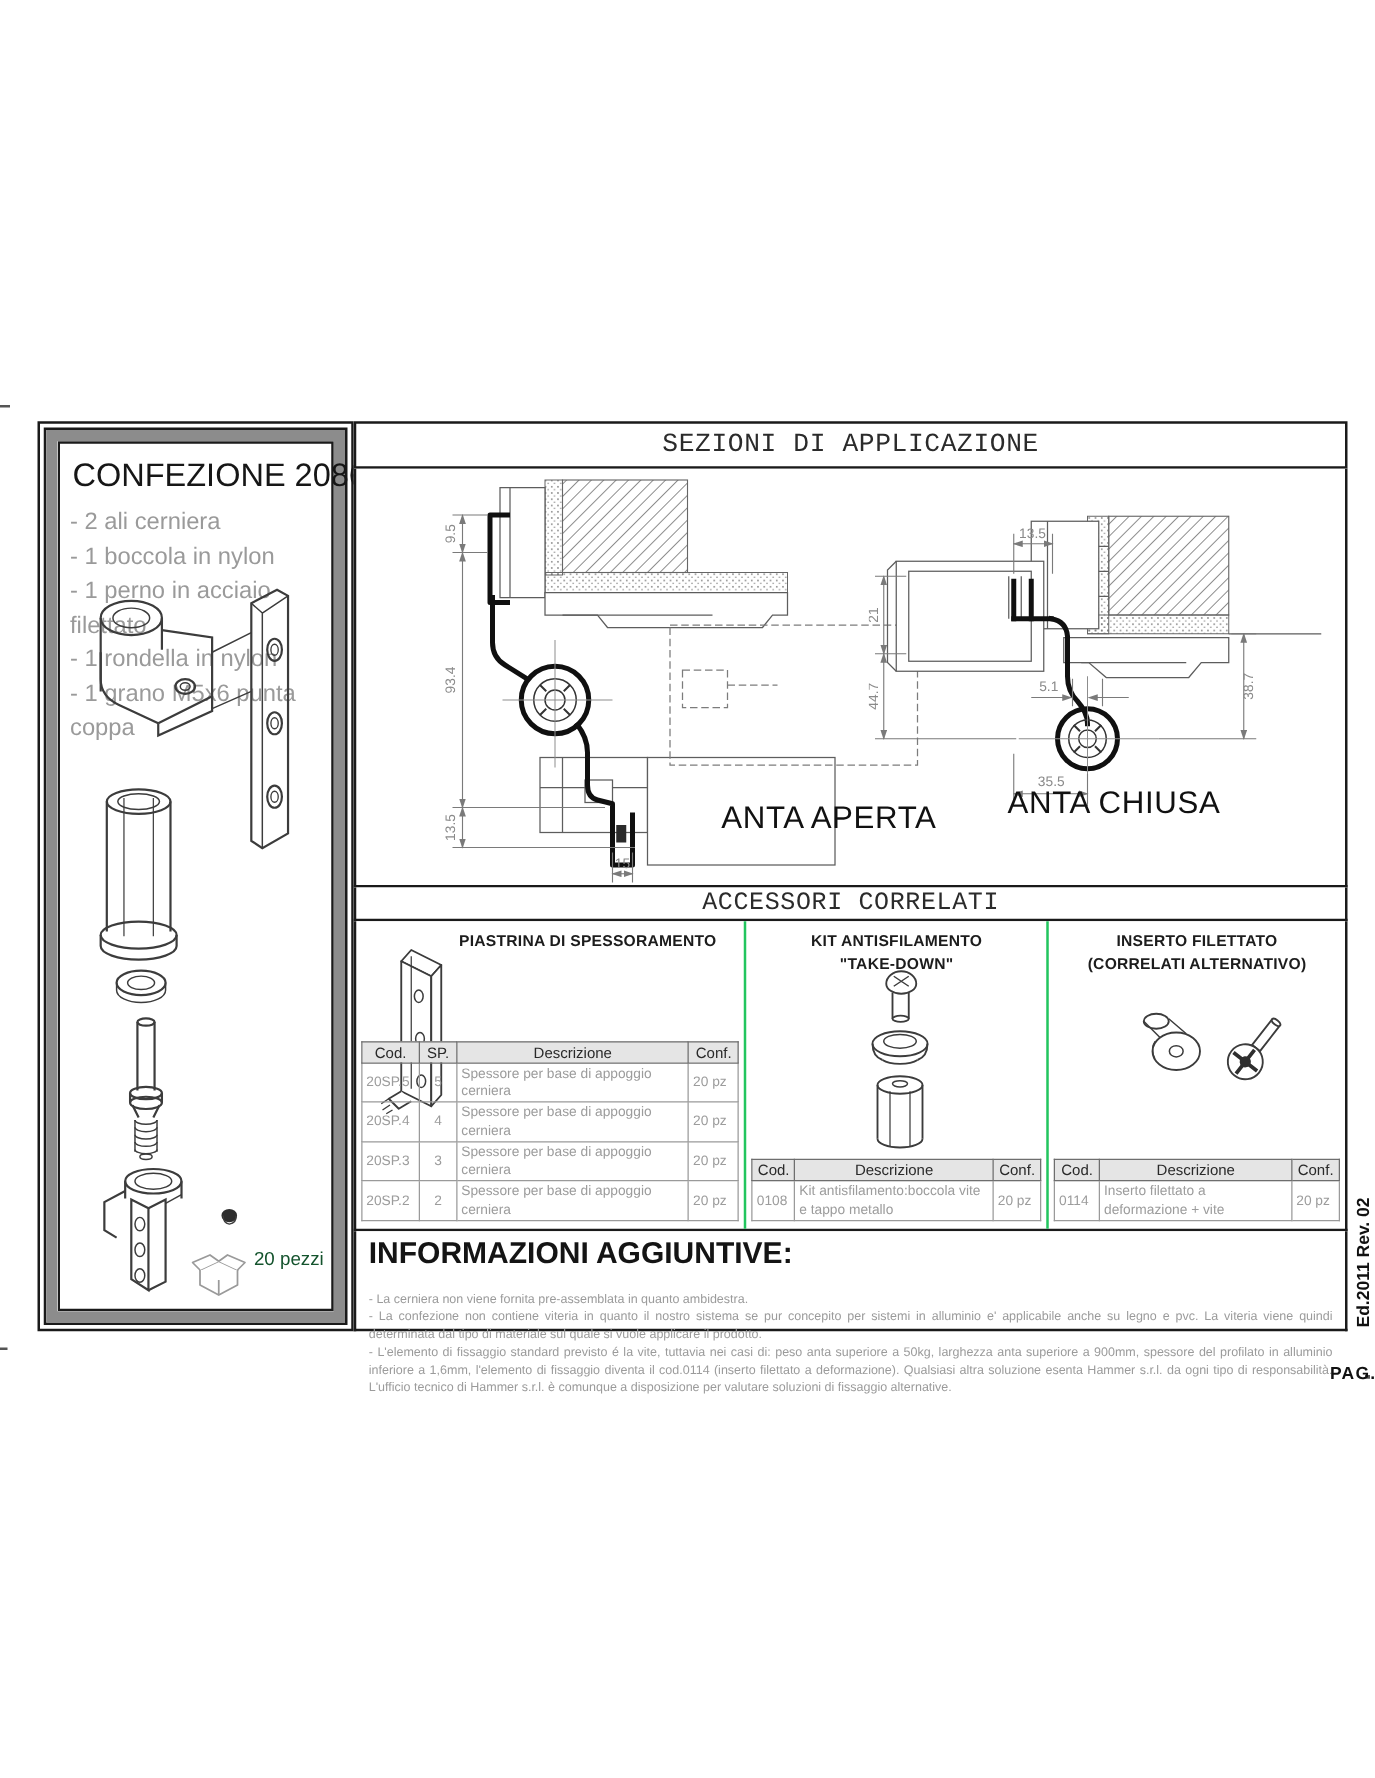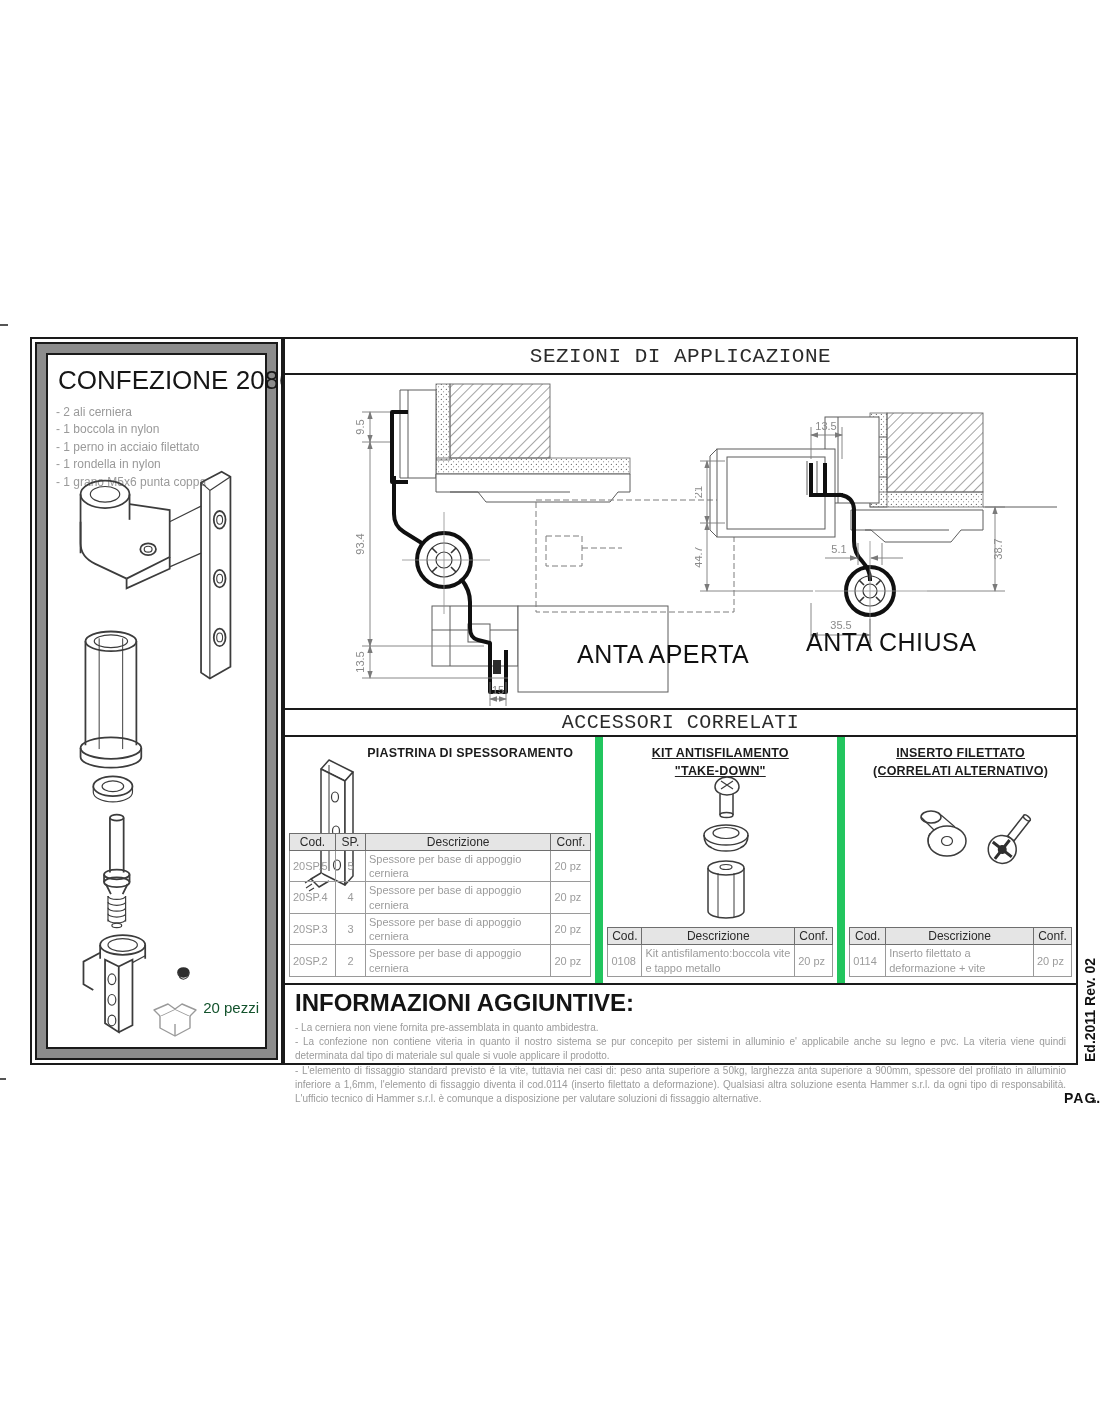"- 2 ali cerniera" .conf-item { font-size: 12px -> 19px }
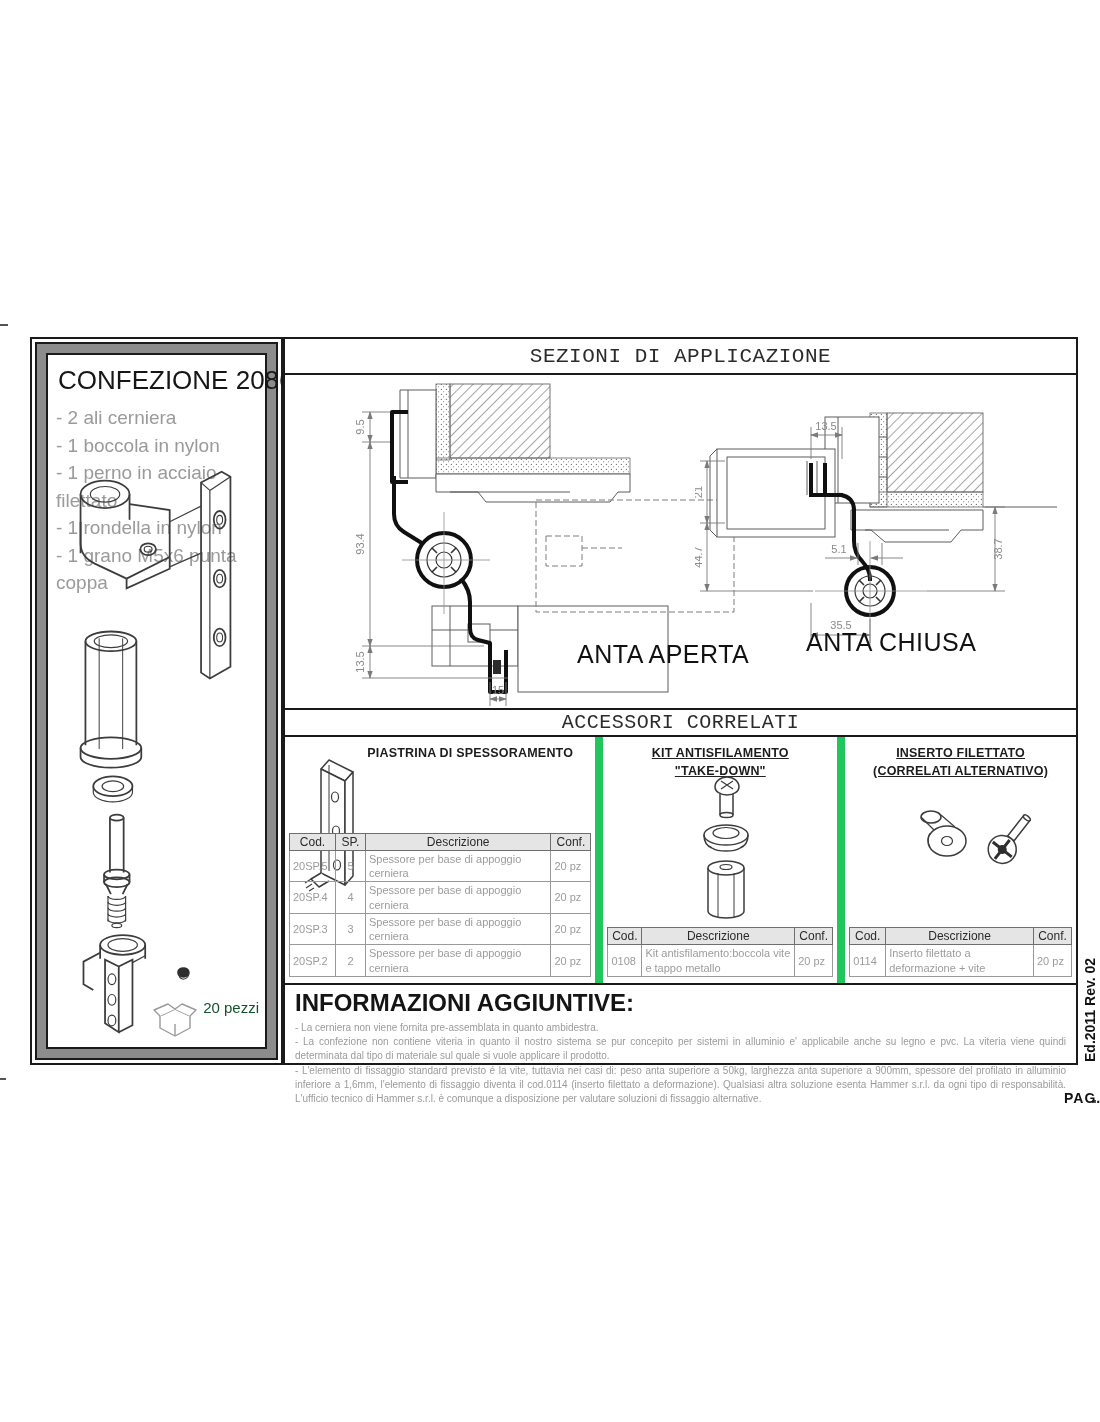"KIT ANTISFILAMENTO" .panel+.panel { border-left: 8px solid #22c55e -> 2px solid #22c55e; text-decoration: underline -> none }
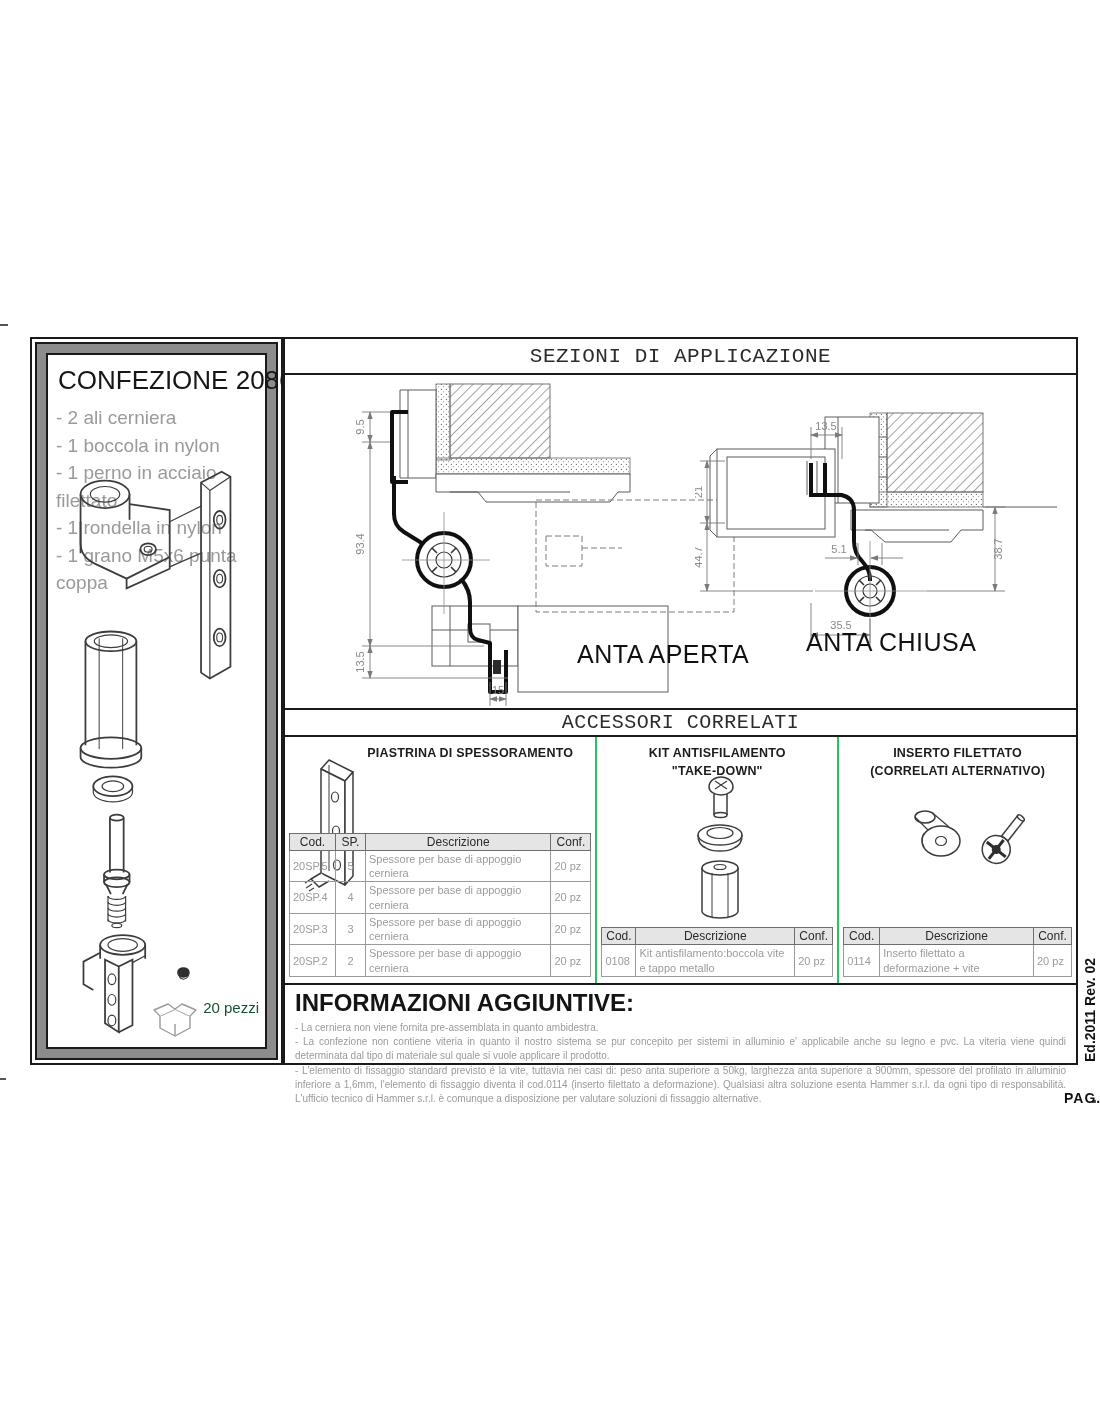"INFORMAZIONI AGGIUNTIVE:" #info-title { margin-bottom: 4px -> 16px }
